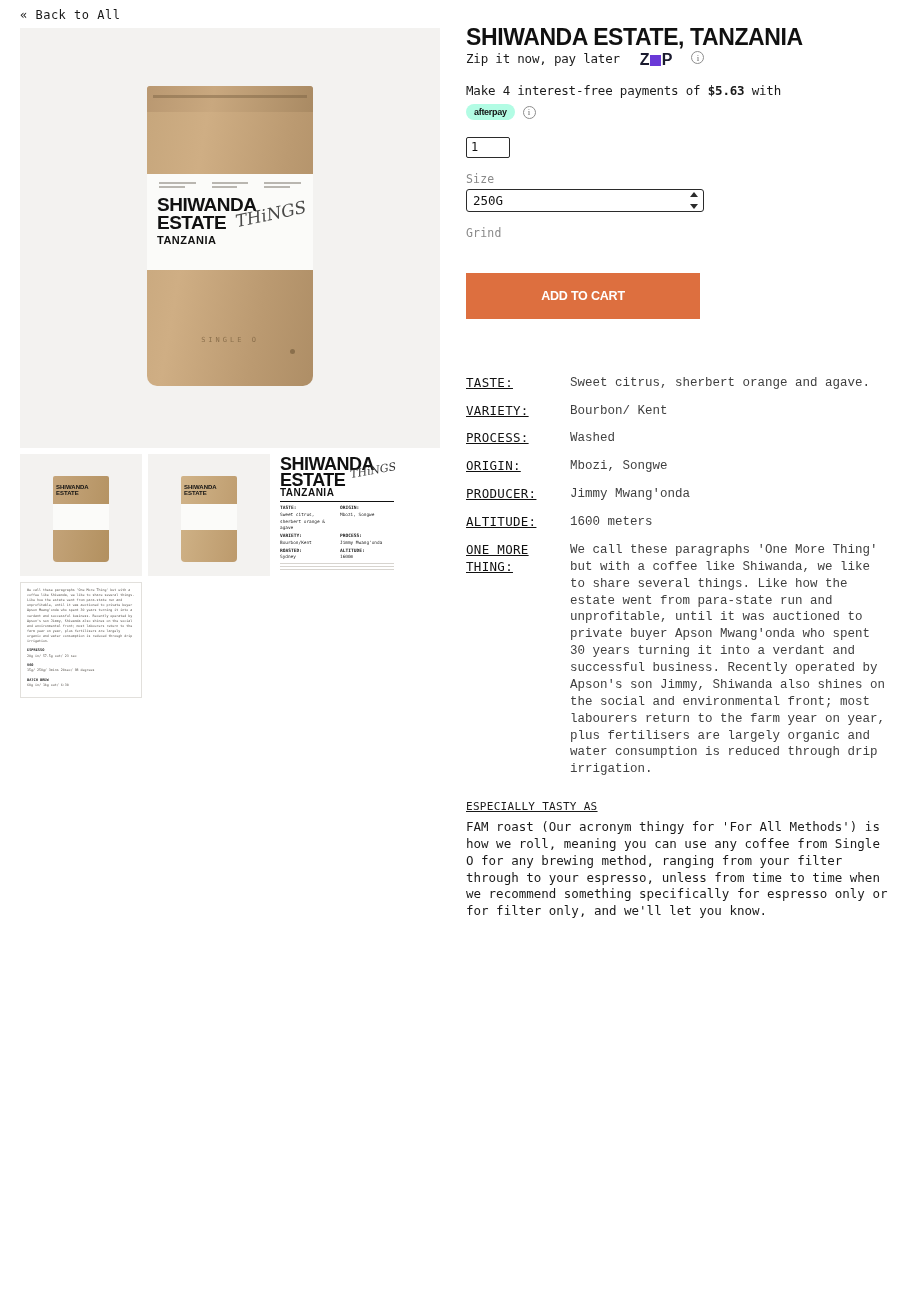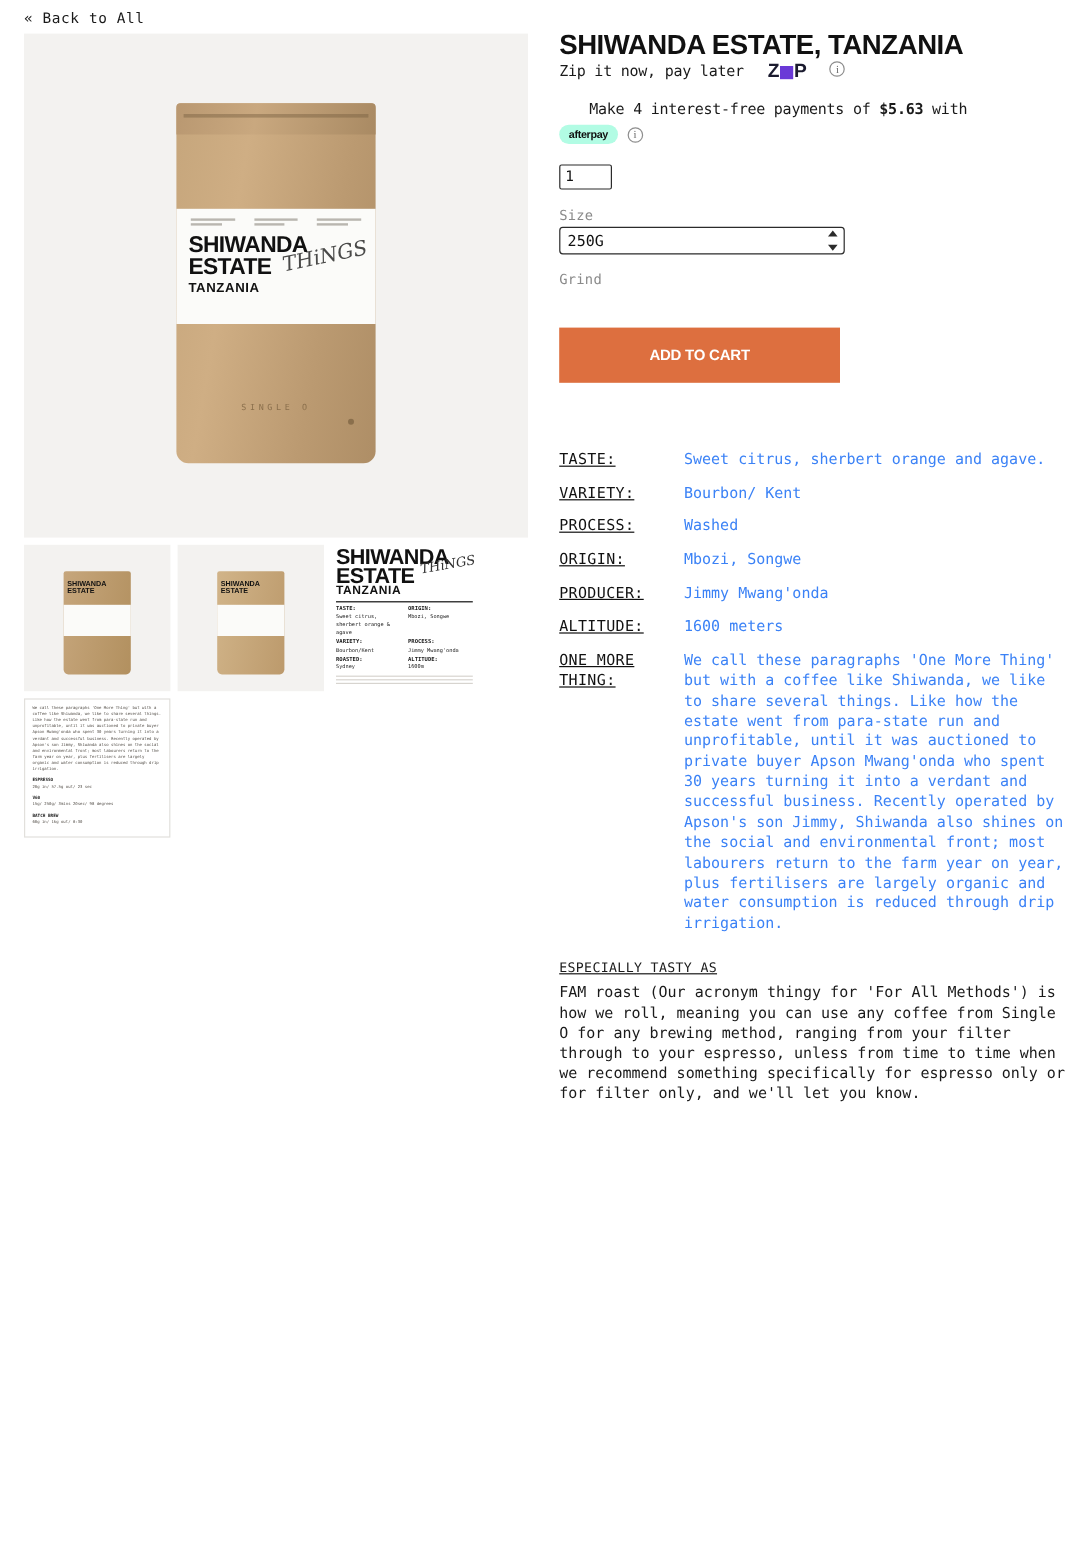"Make 4 interest-free payments of" .afterpay-row { margin-left: 25px -> none }
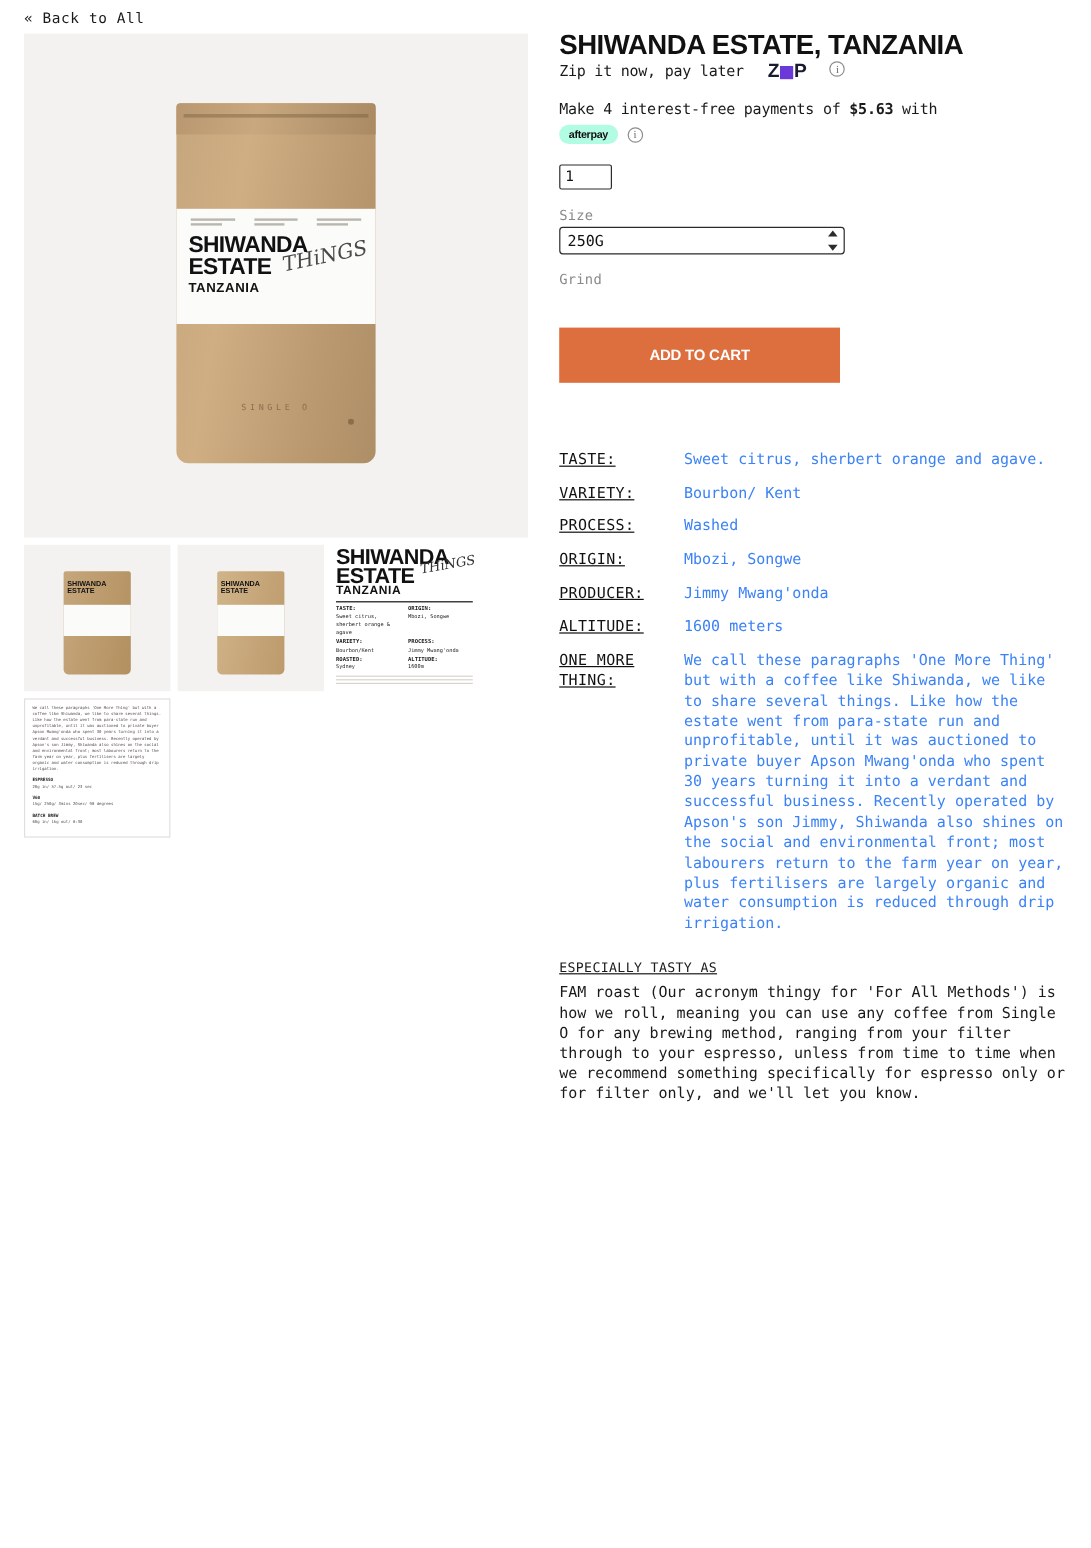"Sweet citrus, sherbert orange and" .spec-val { color: #3b82f6 -> #404040; font-family: none -> Liberation Mono, monospace }
